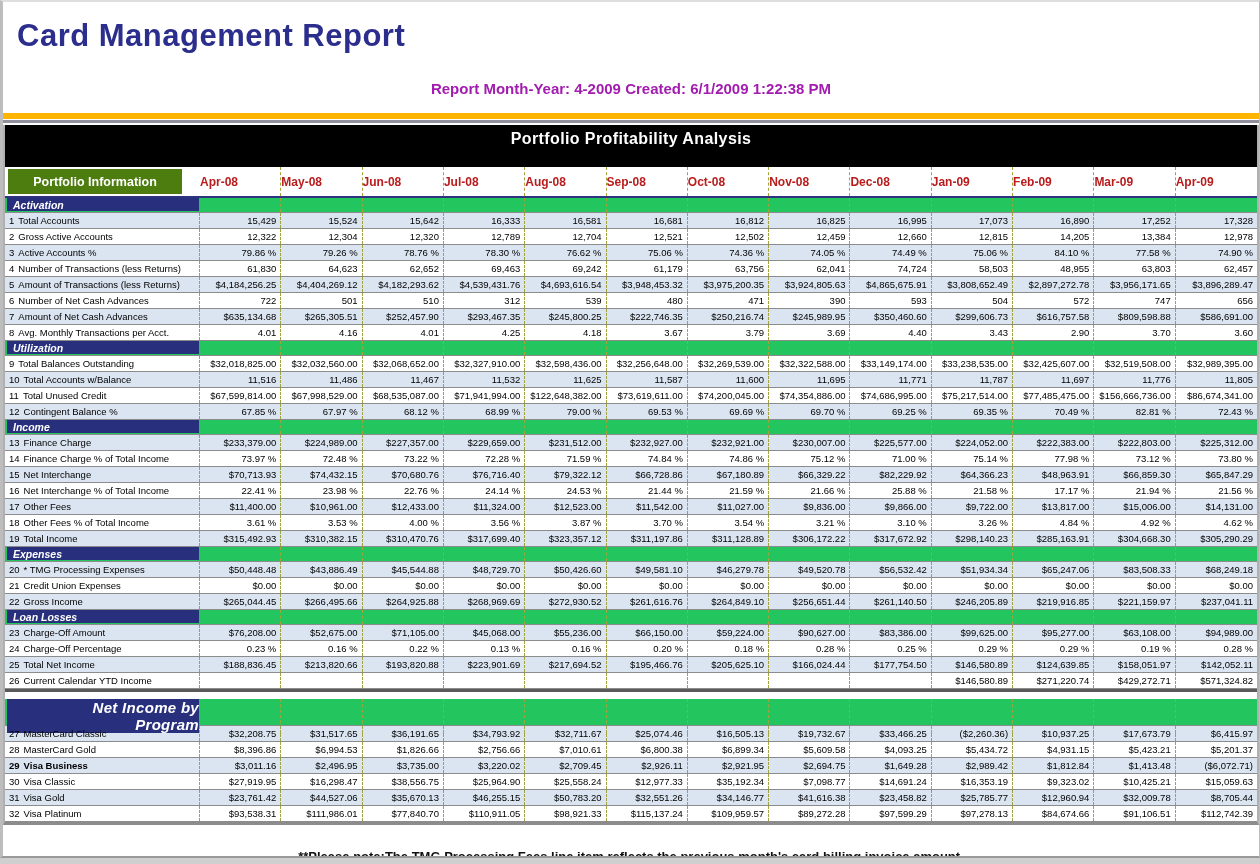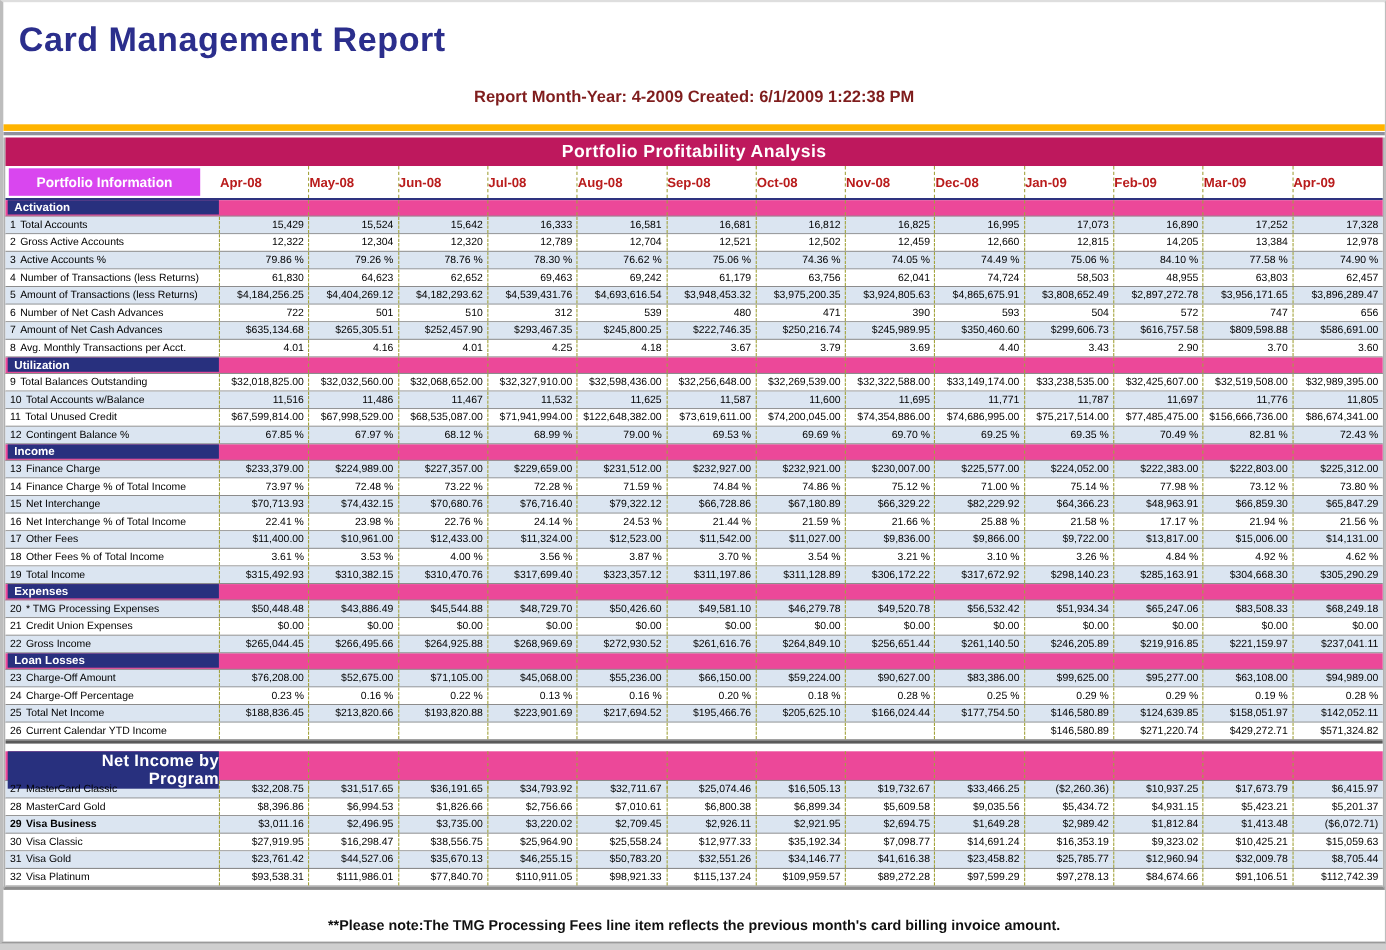"Report Month-Year: 4-2009 Created:" .report-subtitle { color: #7f1d1d -> #a21caf }
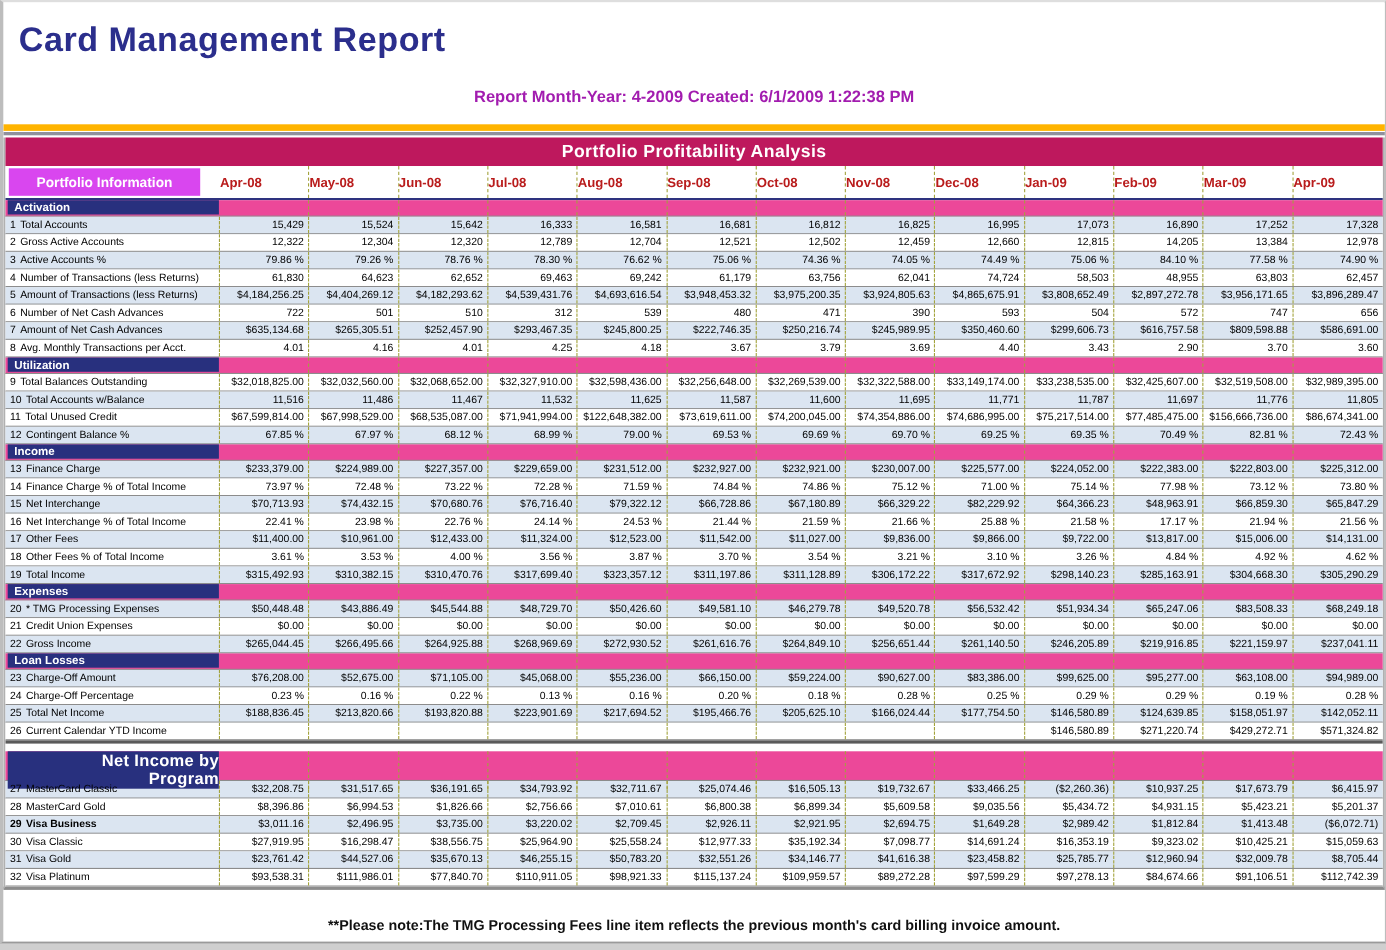"Portfolio Profitability Analysis" .band { background: #be185d -> #000000; height: 26px -> 42px }
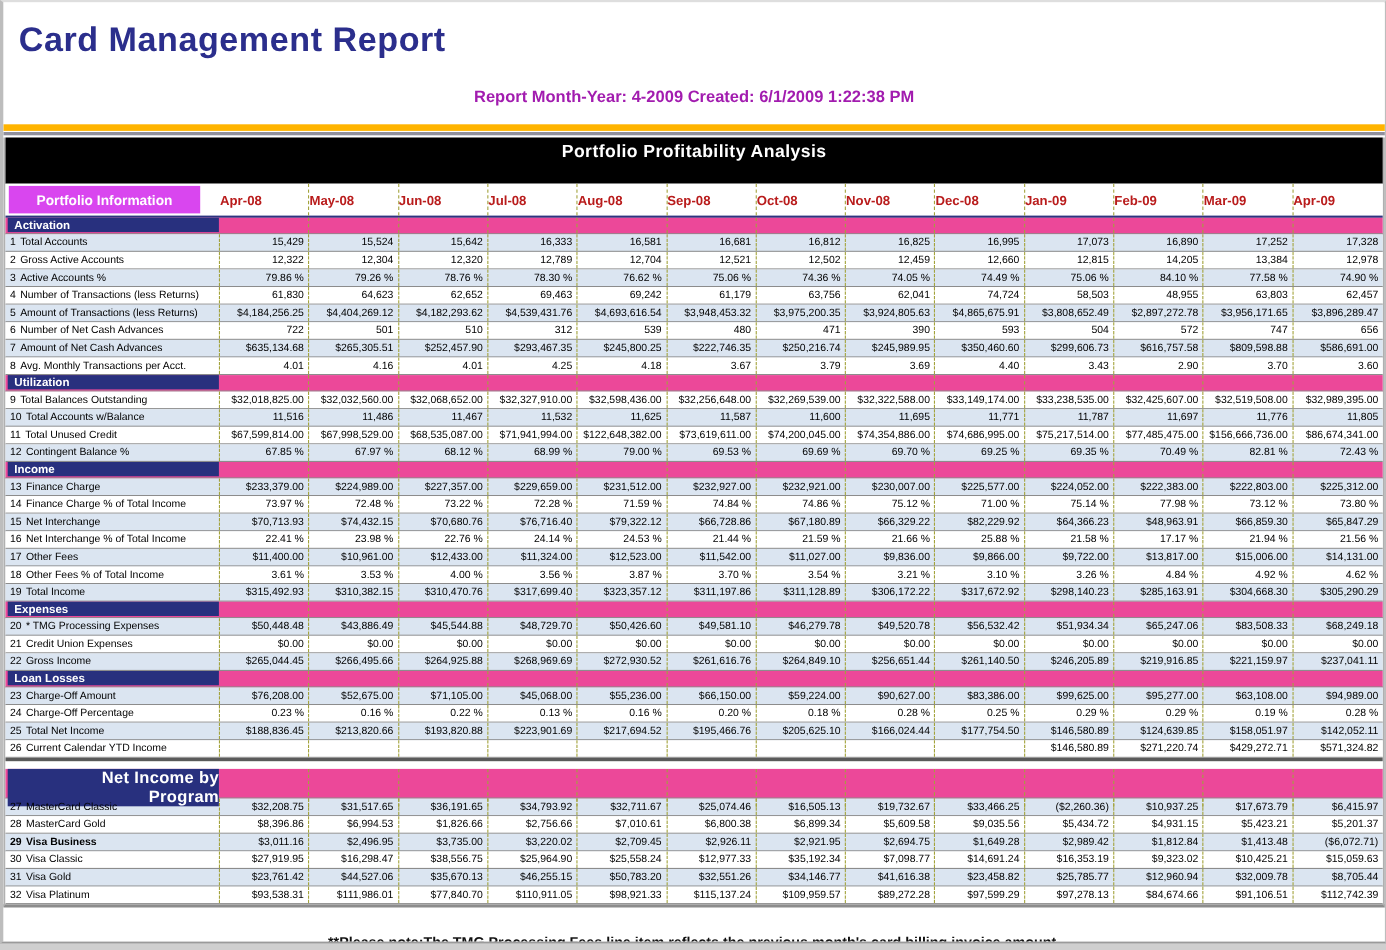"Portfolio Information" .hlabel { background: #d946ef -> #4d7c0f }
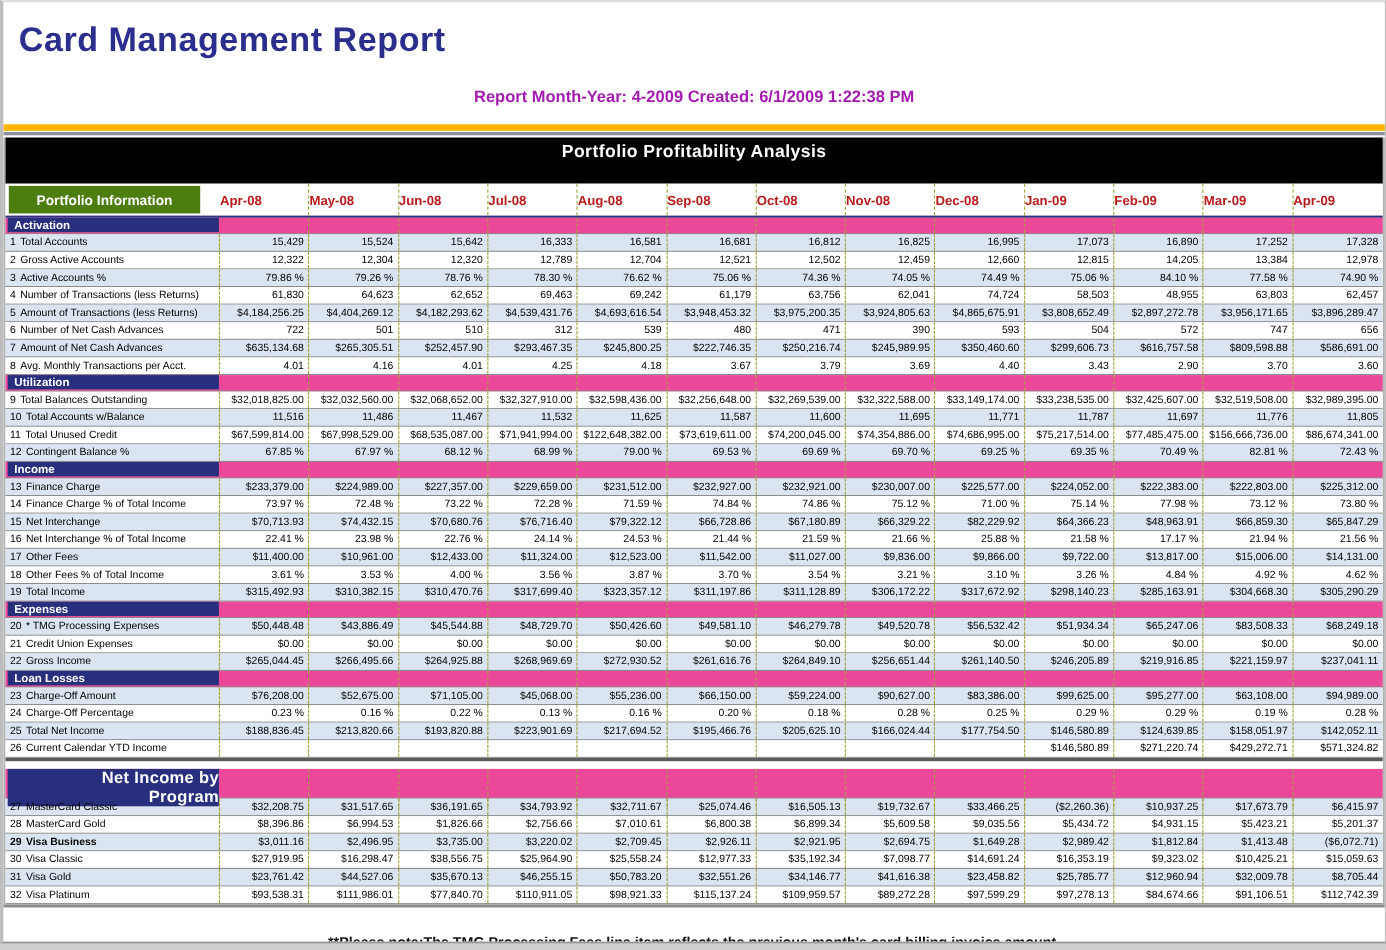"Activation" .secrow { background: #ec4899 -> #22c55e; font-style: none -> italic }
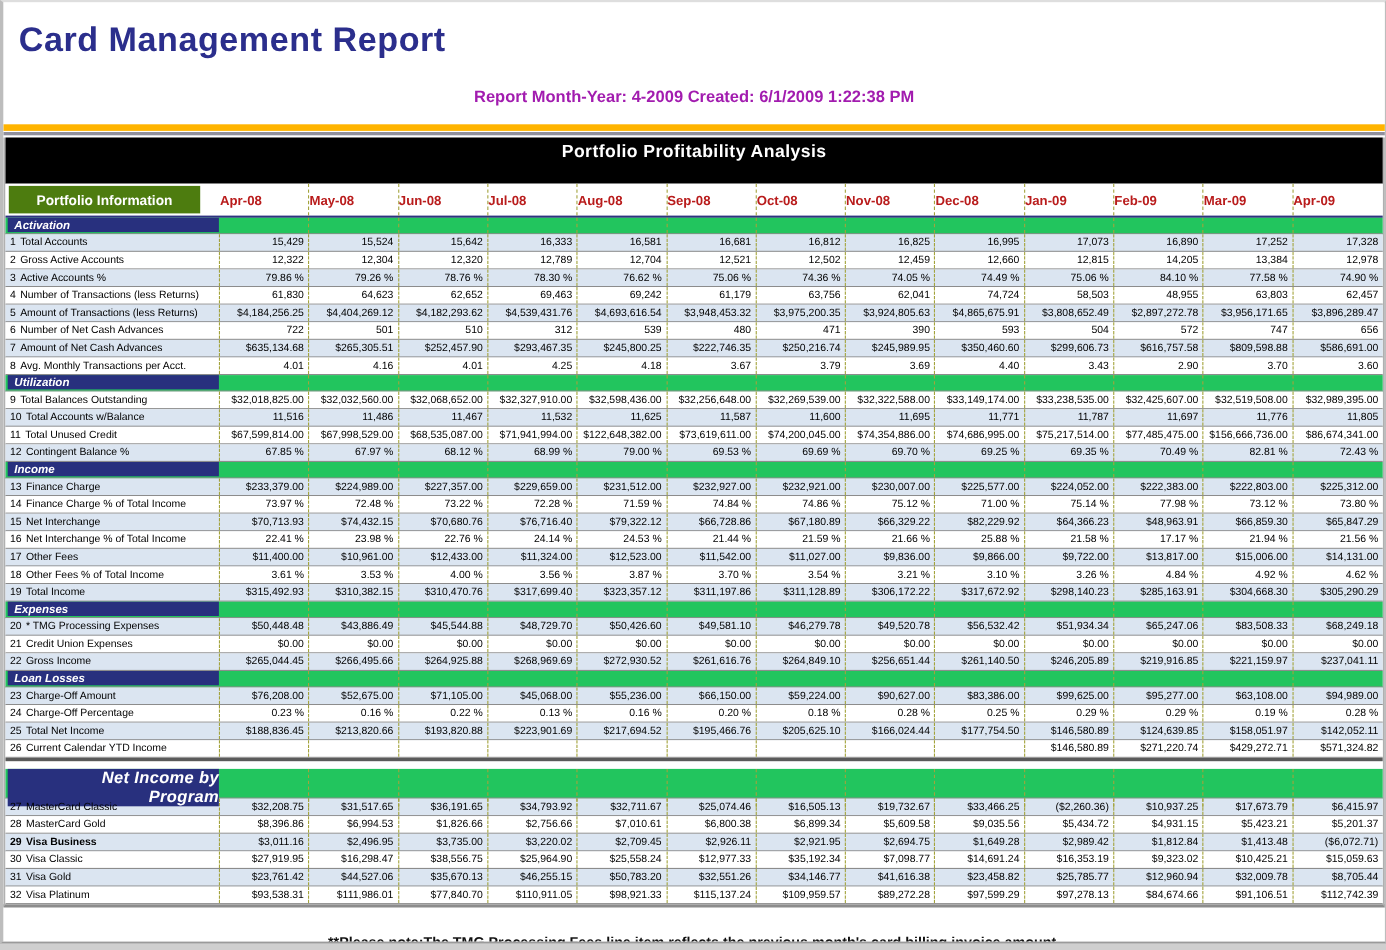"$9,035.56" div.val { text: $9,035.56 -> $4,093.25 }
